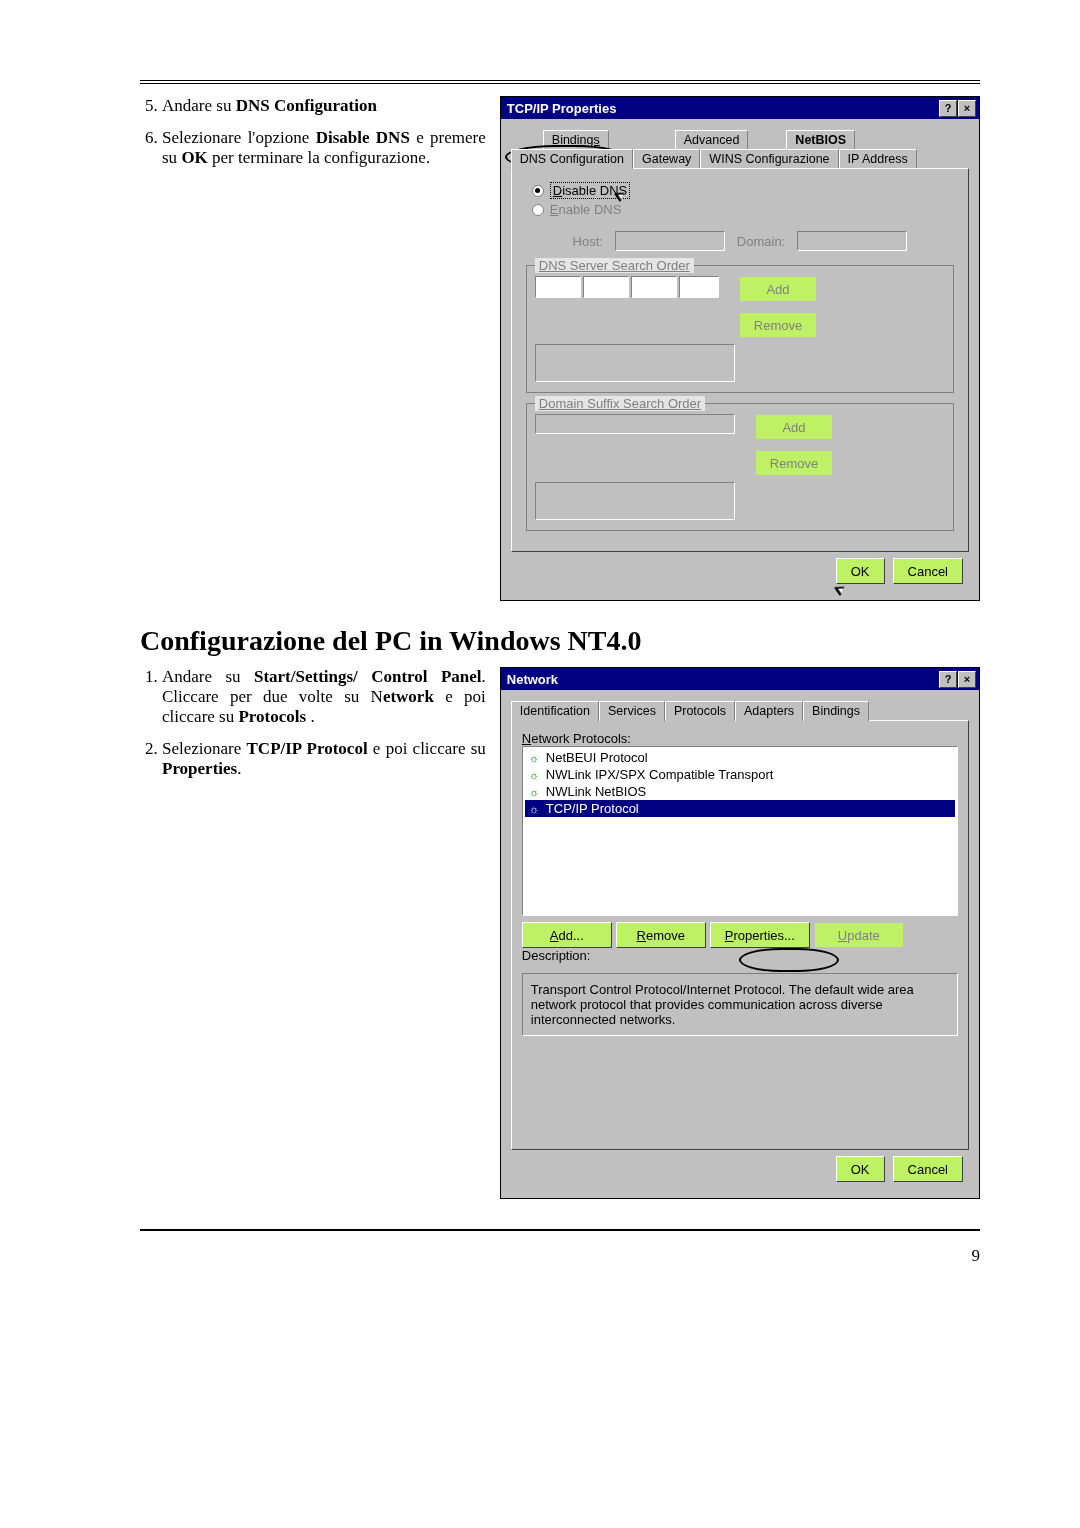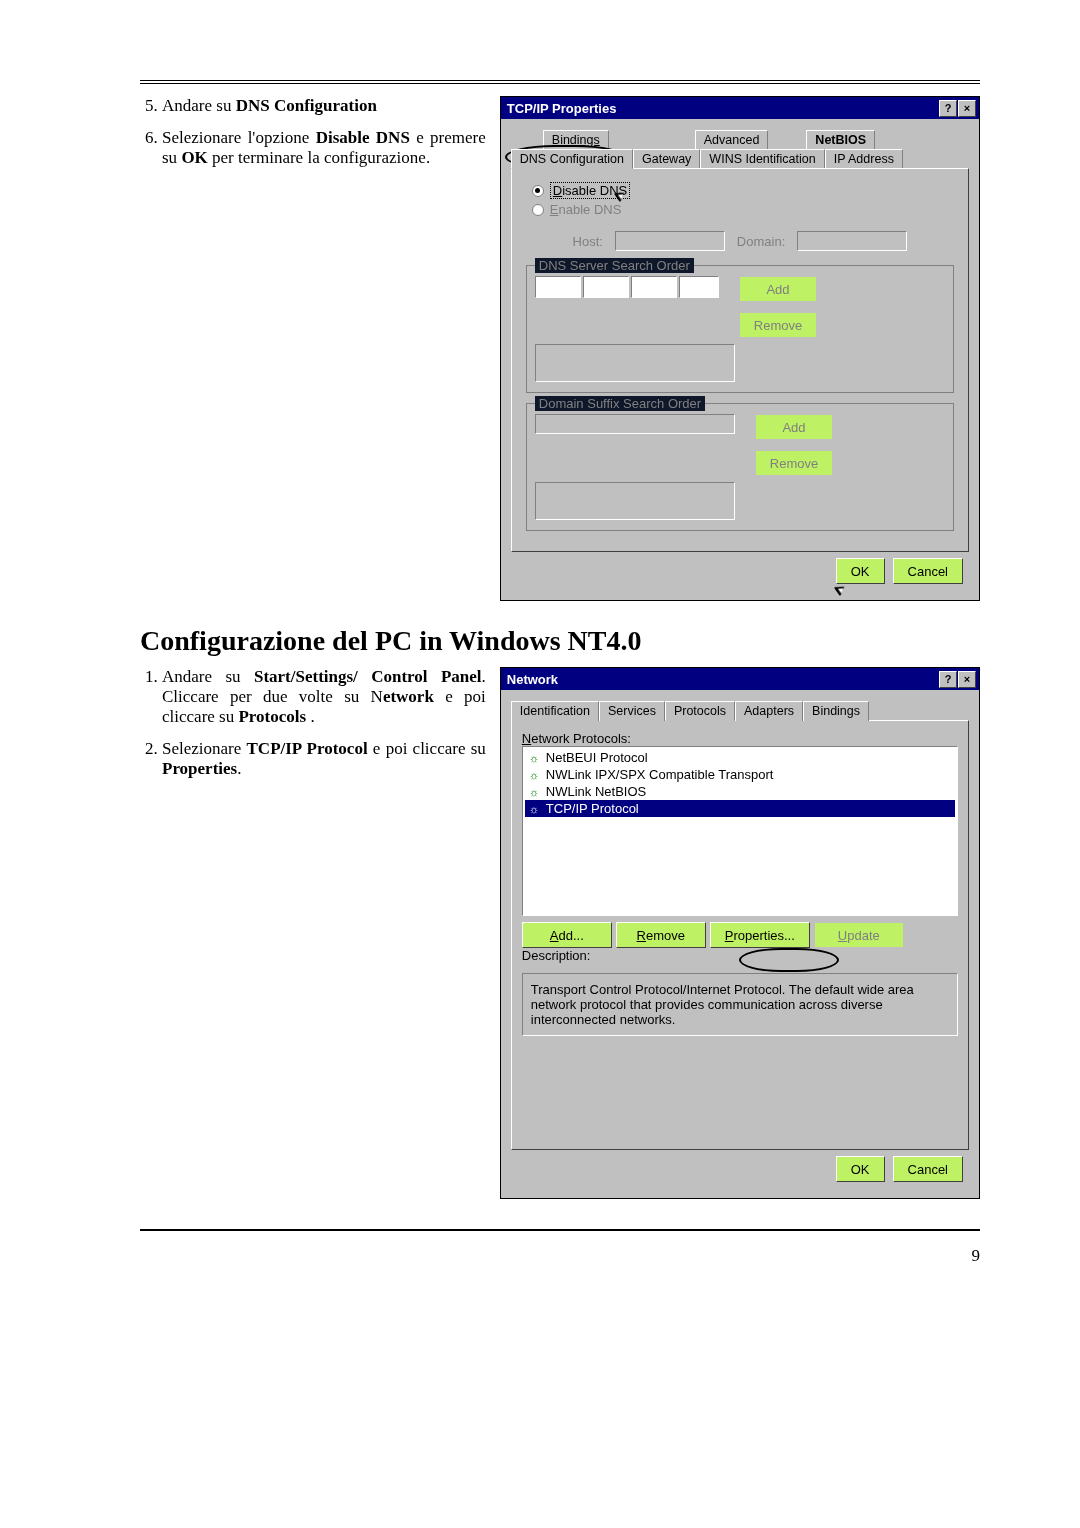"Advanced" div.tab { margin-left: 86px -> 66px }
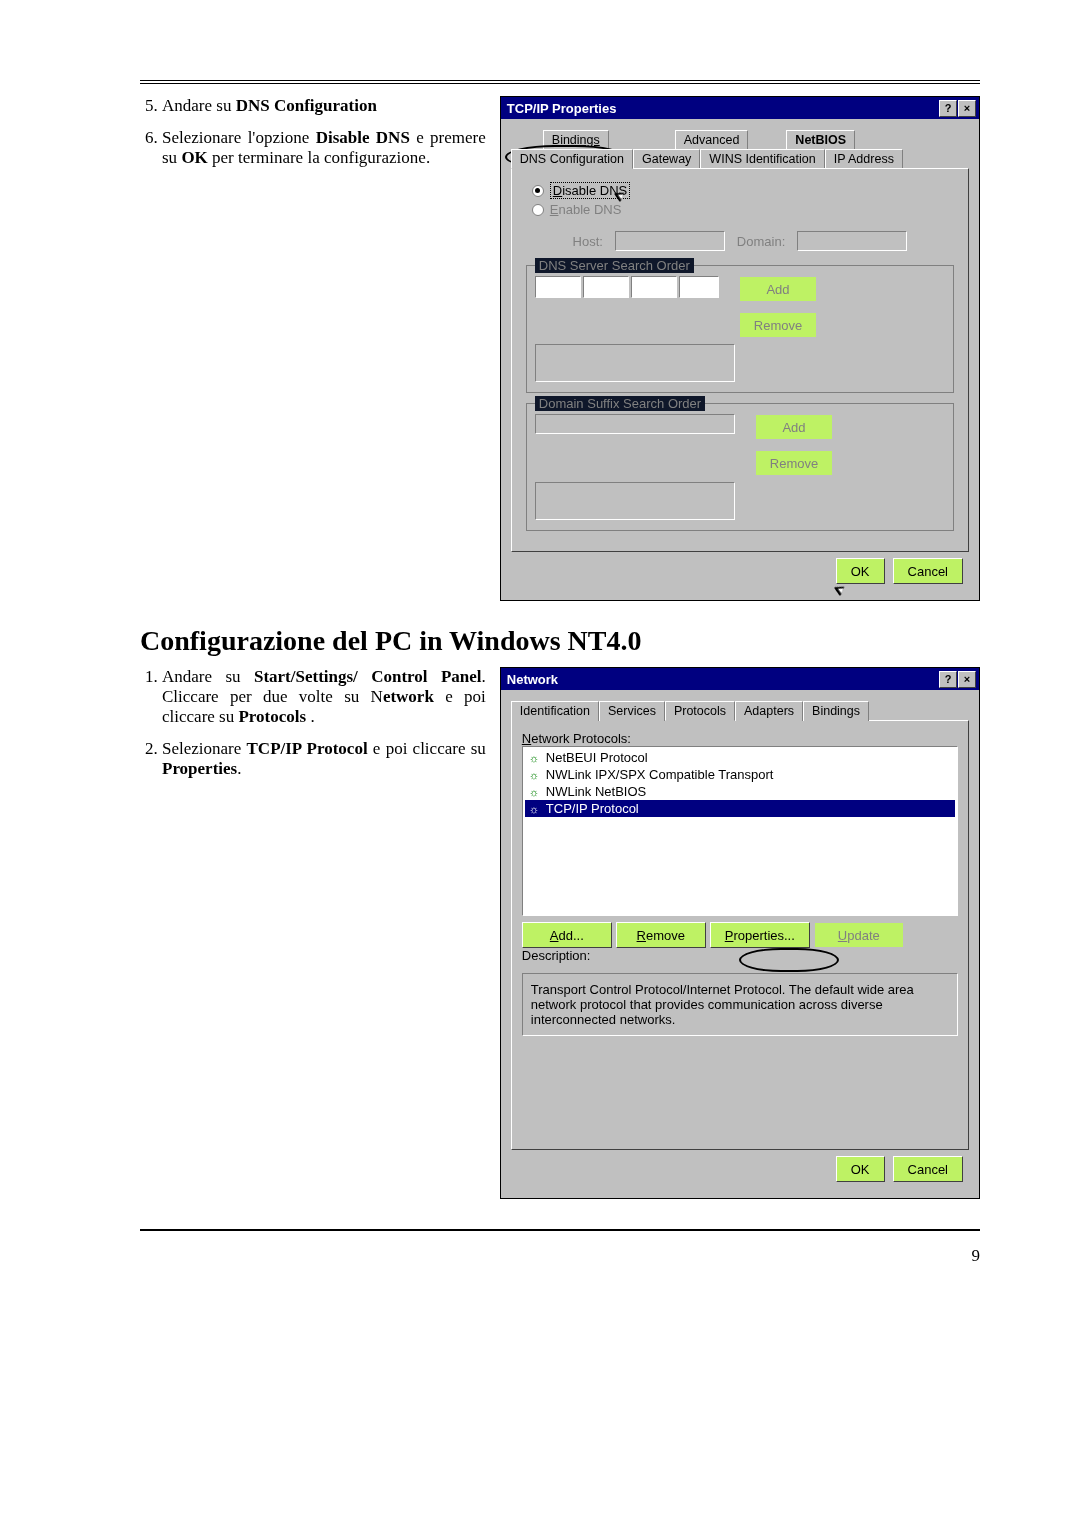"WINS Identification" div.tab { text: Identification -> Configurazione }
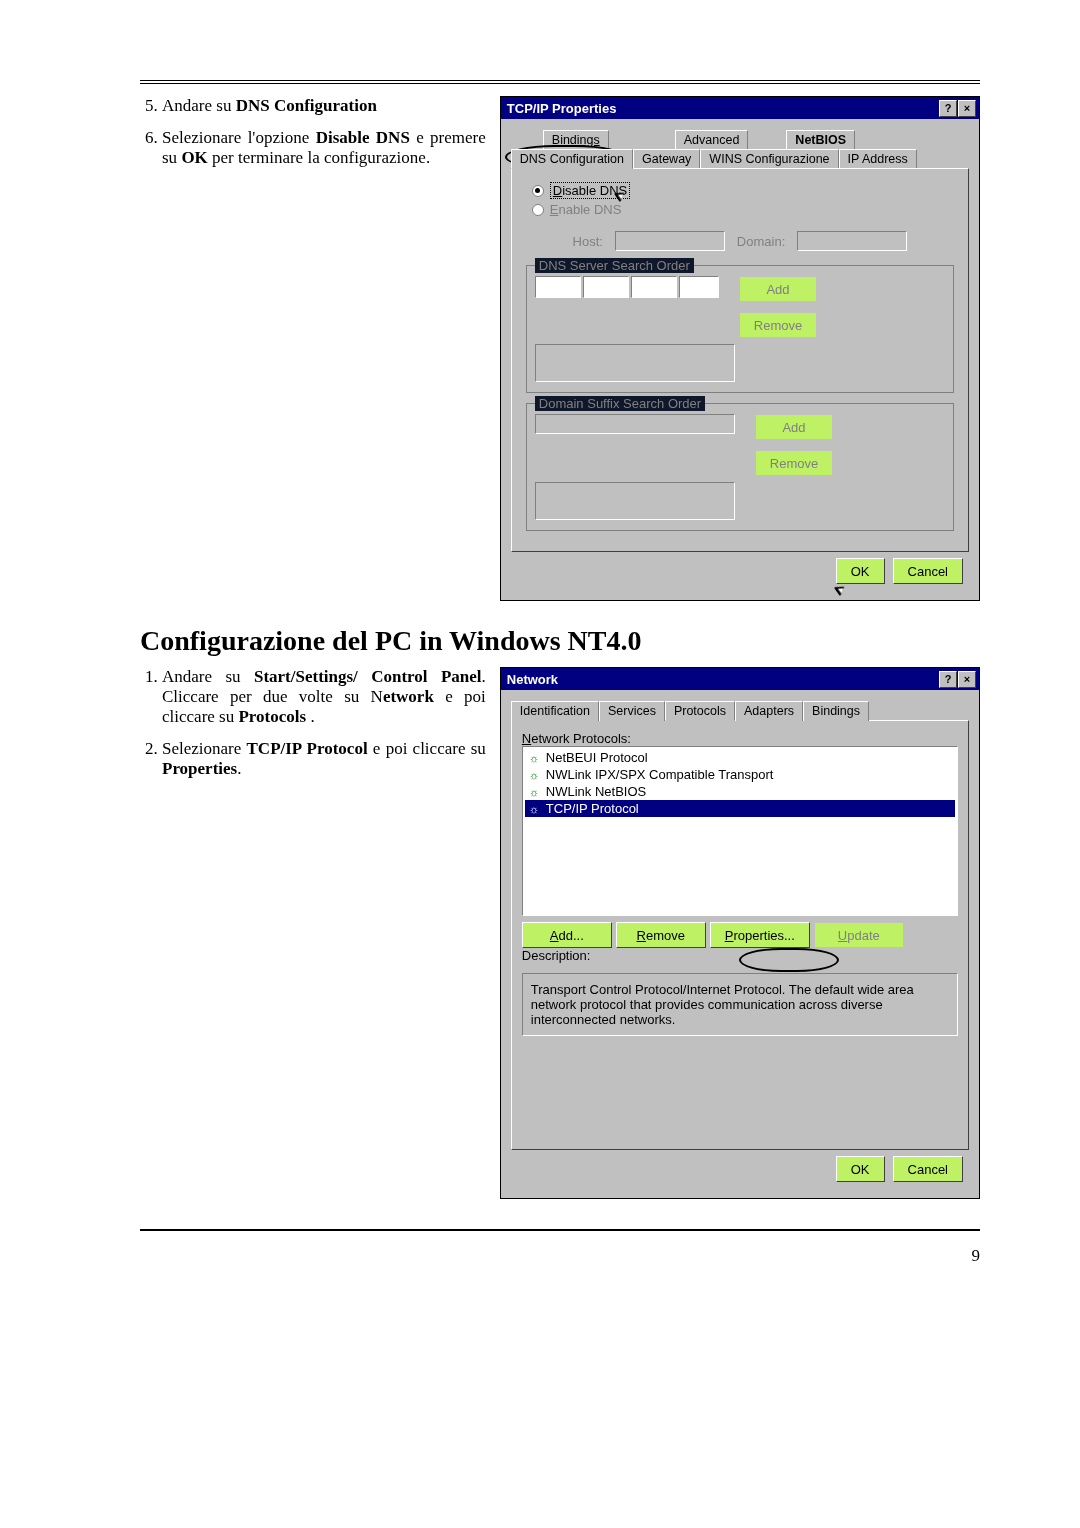"DNS Server Search Order" .fs .legend { background: #0f172a -> #e5e5e5; text-decoration: none -> underline }
